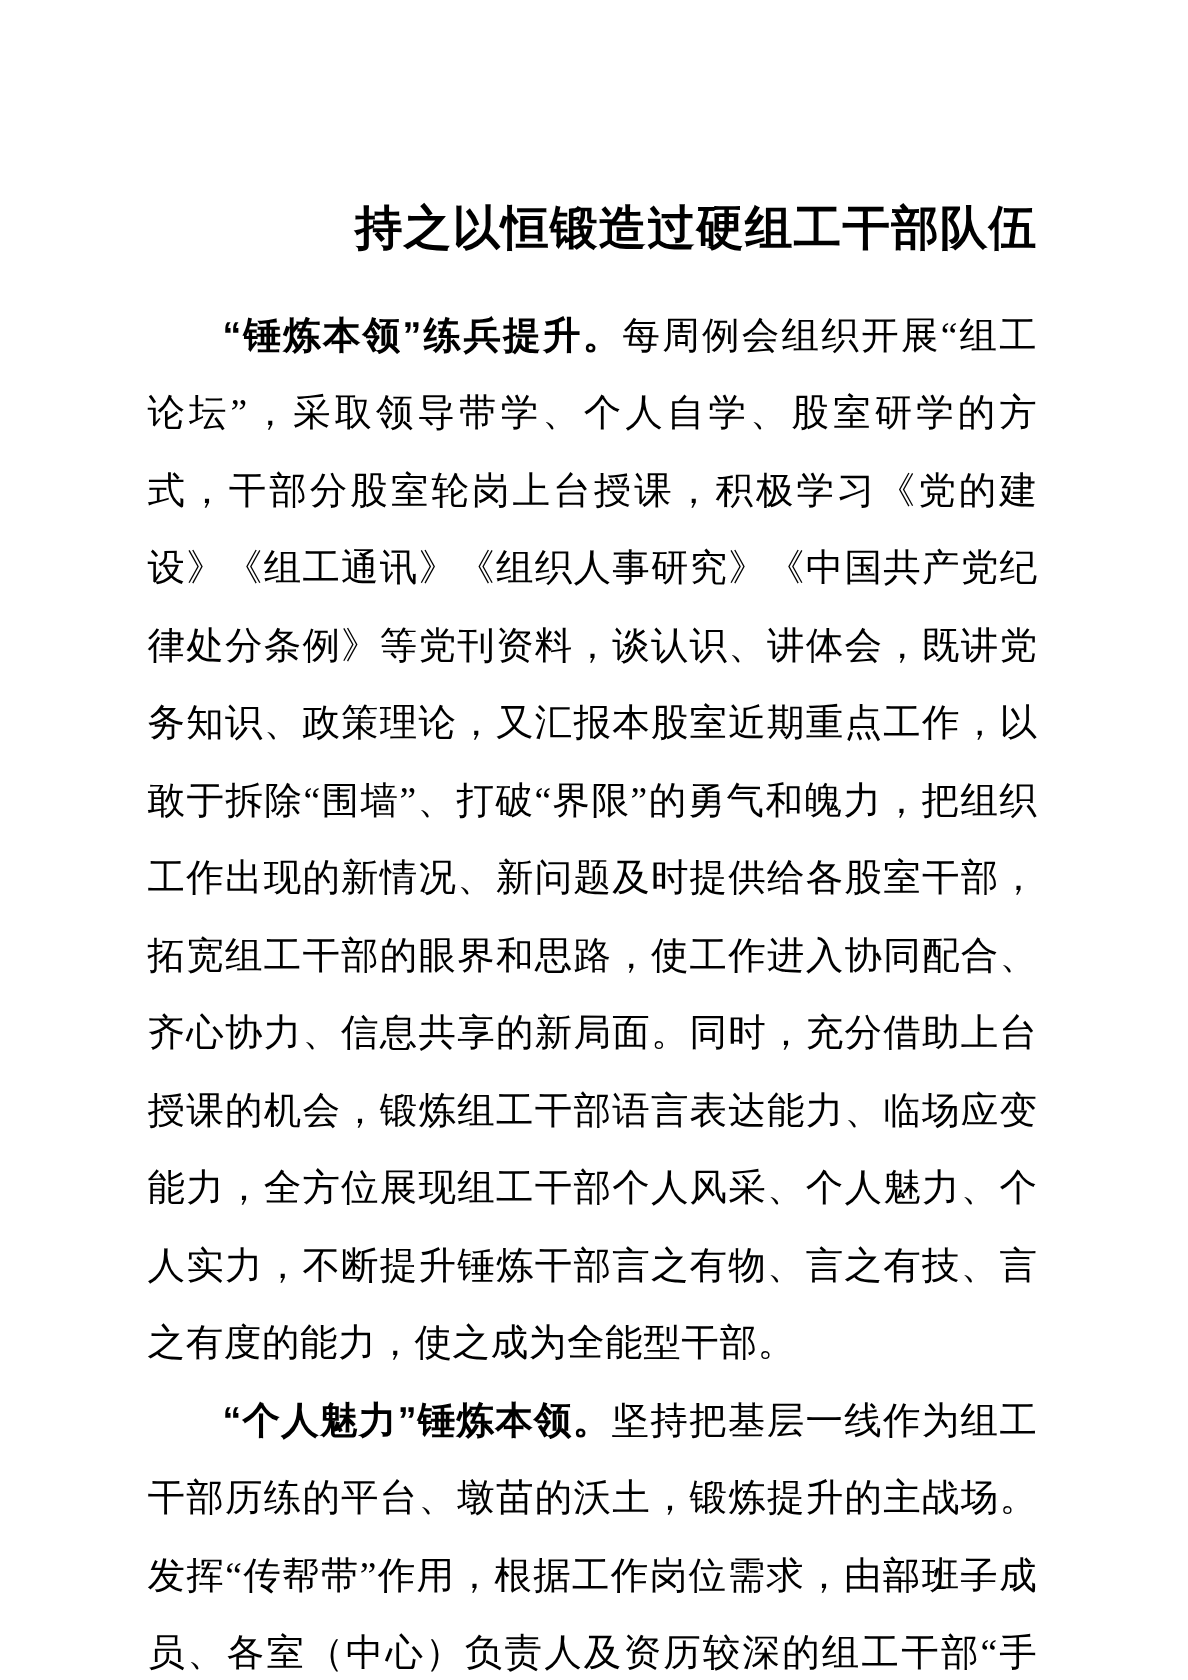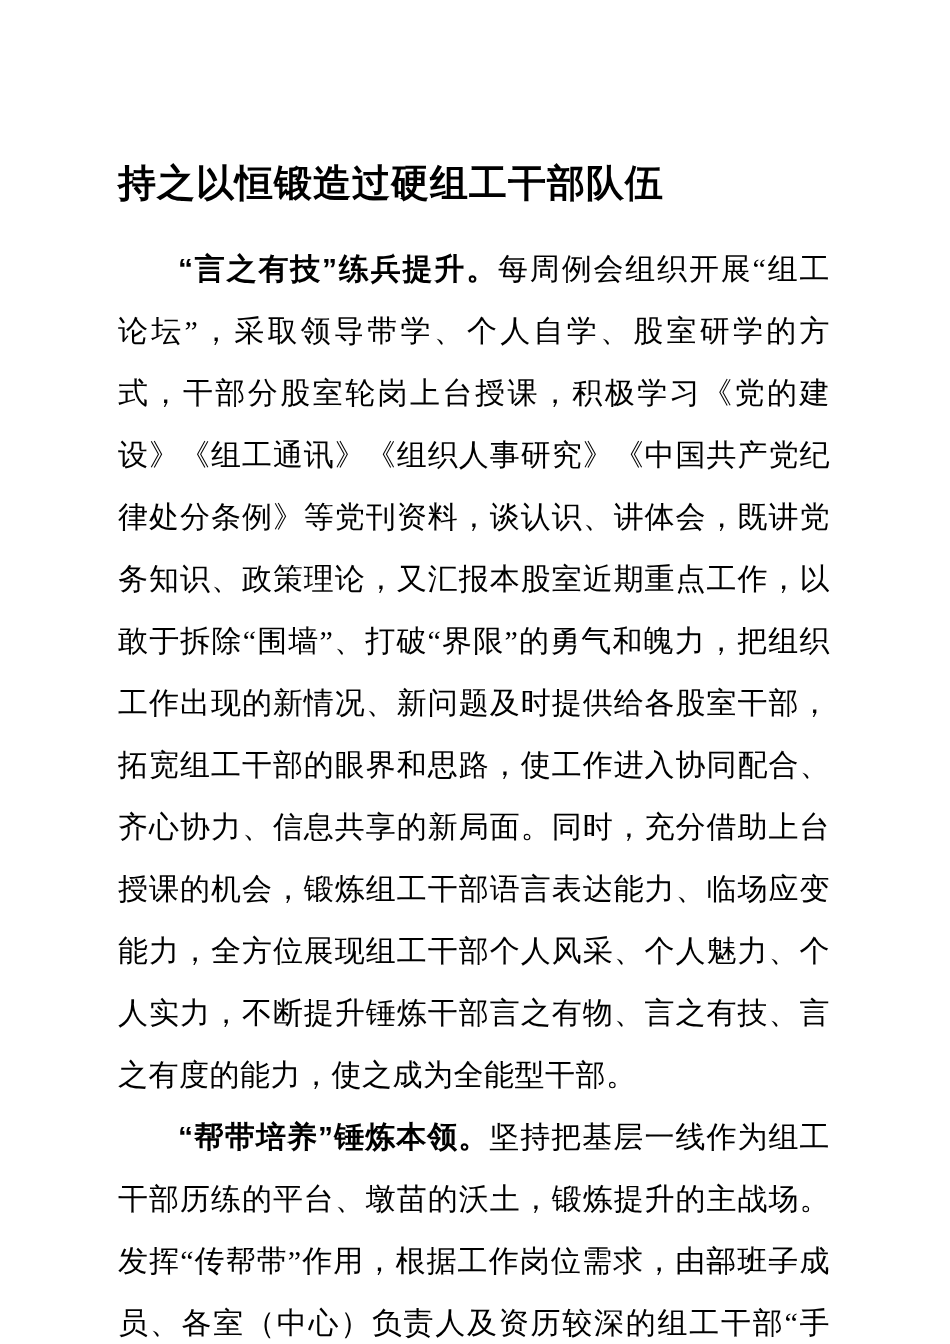"持之以恒锻造过硬组工干部队伍" .doc-title { text-align: left -> right }
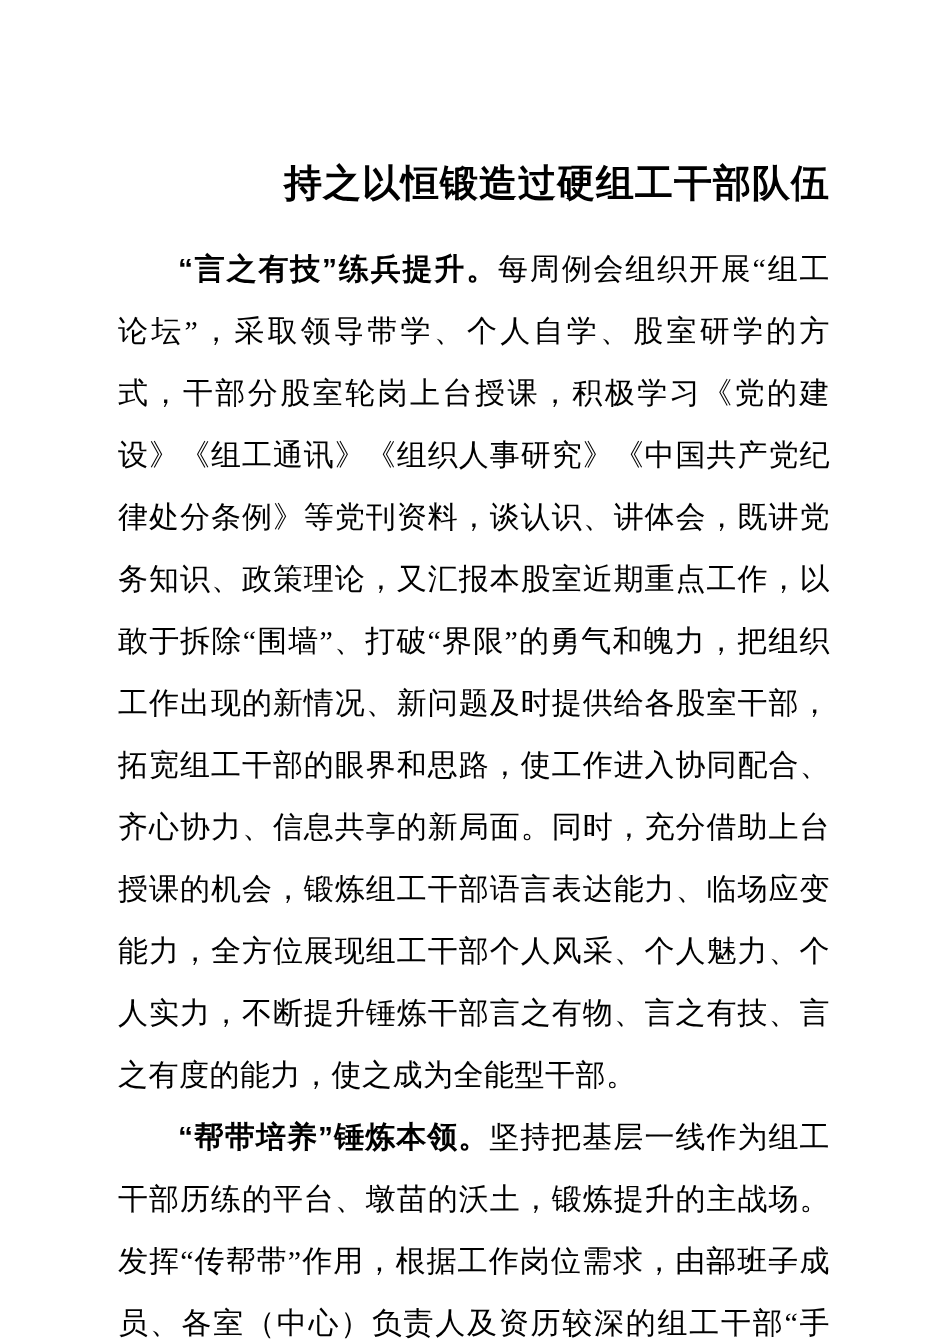"“言之有技”练兵提升。" span.lead { text: 言之有技 -> 锤炼本领 }
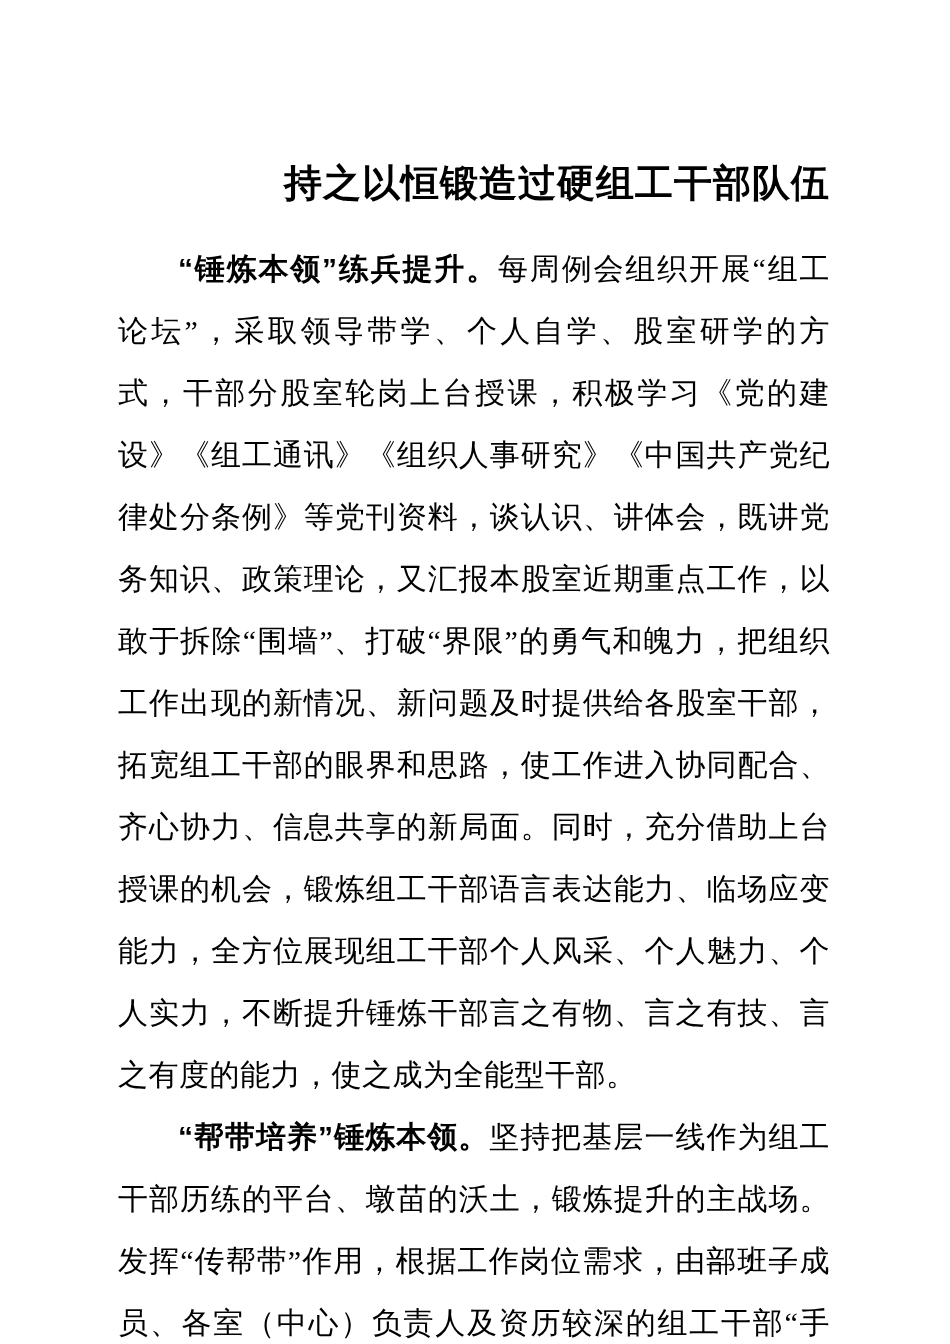"“帮带培养”锤炼本领。" span.lead { text: 帮带培养 -> 个人魅力 }
